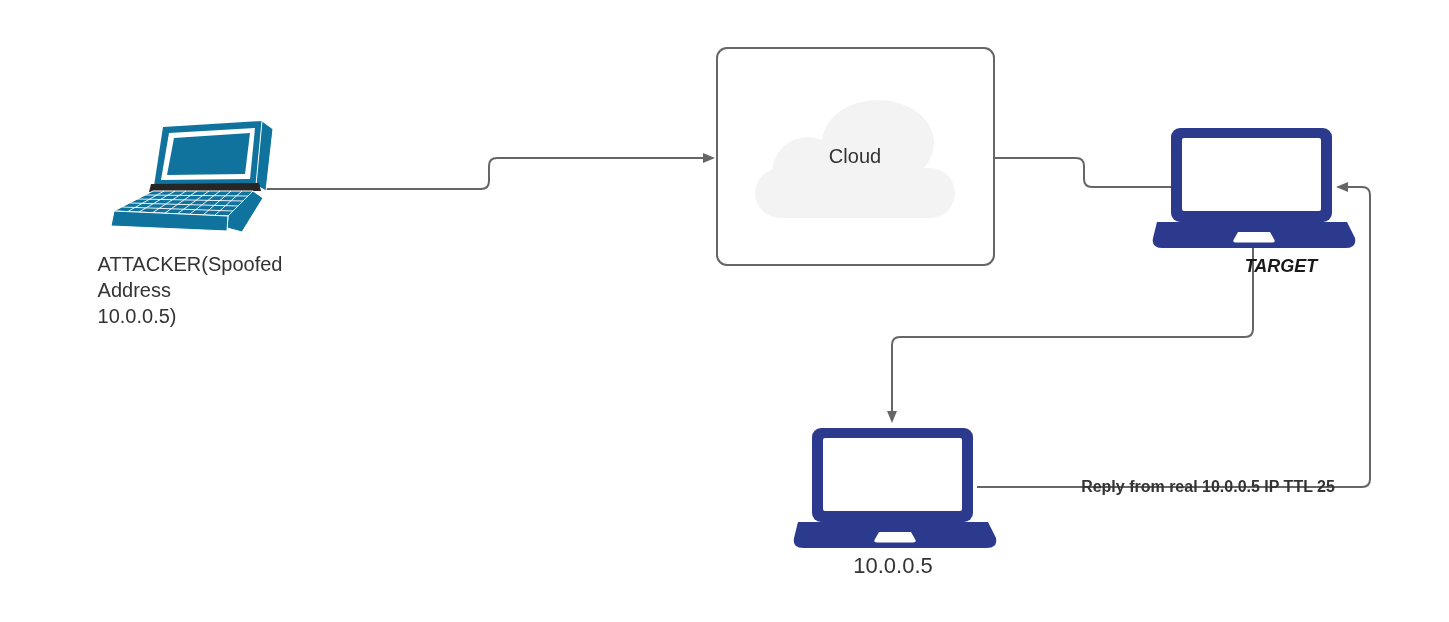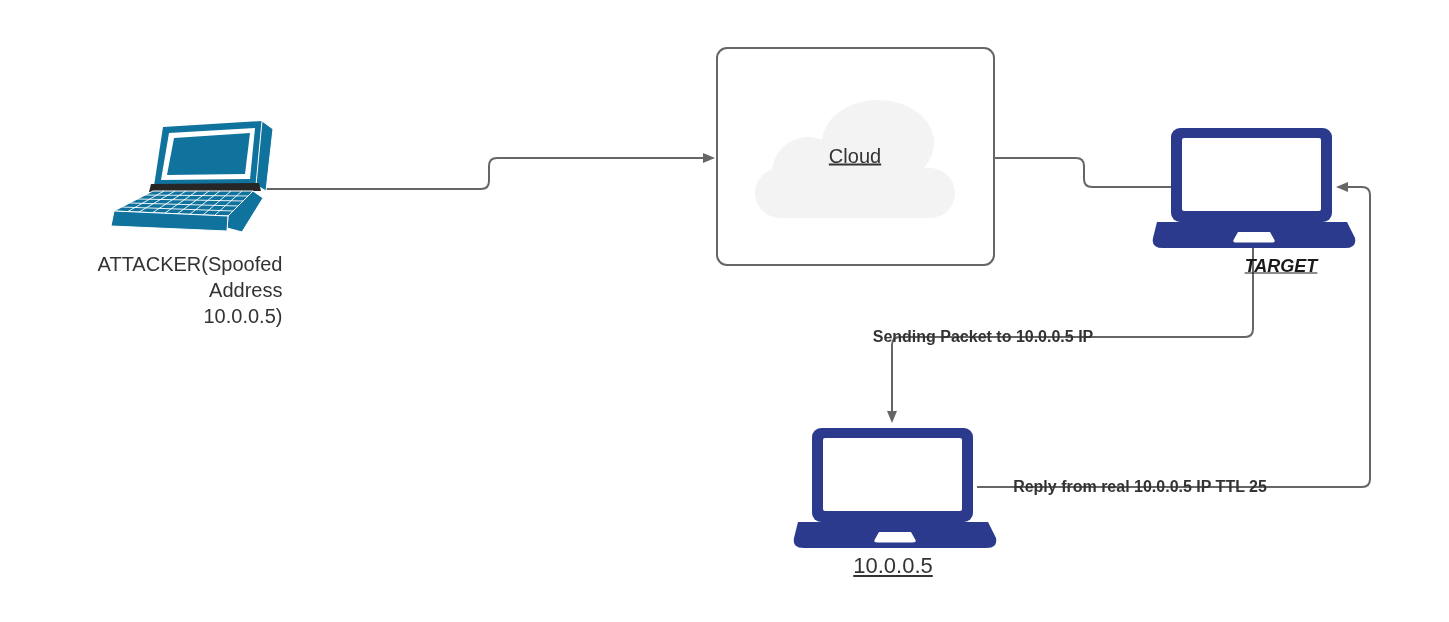"Cloud" .node-lbl { text-decoration: underline -> none }
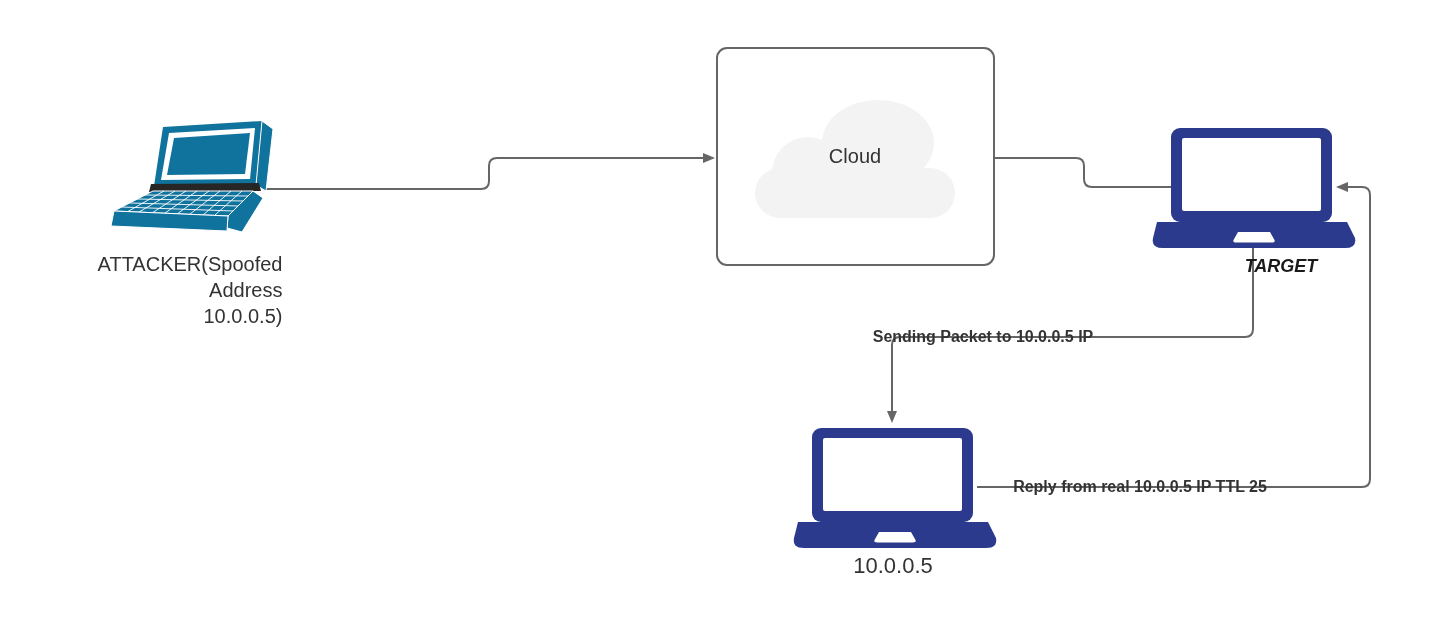"ATTACKER(Spoofed" div.lbl { text-align: right -> left }
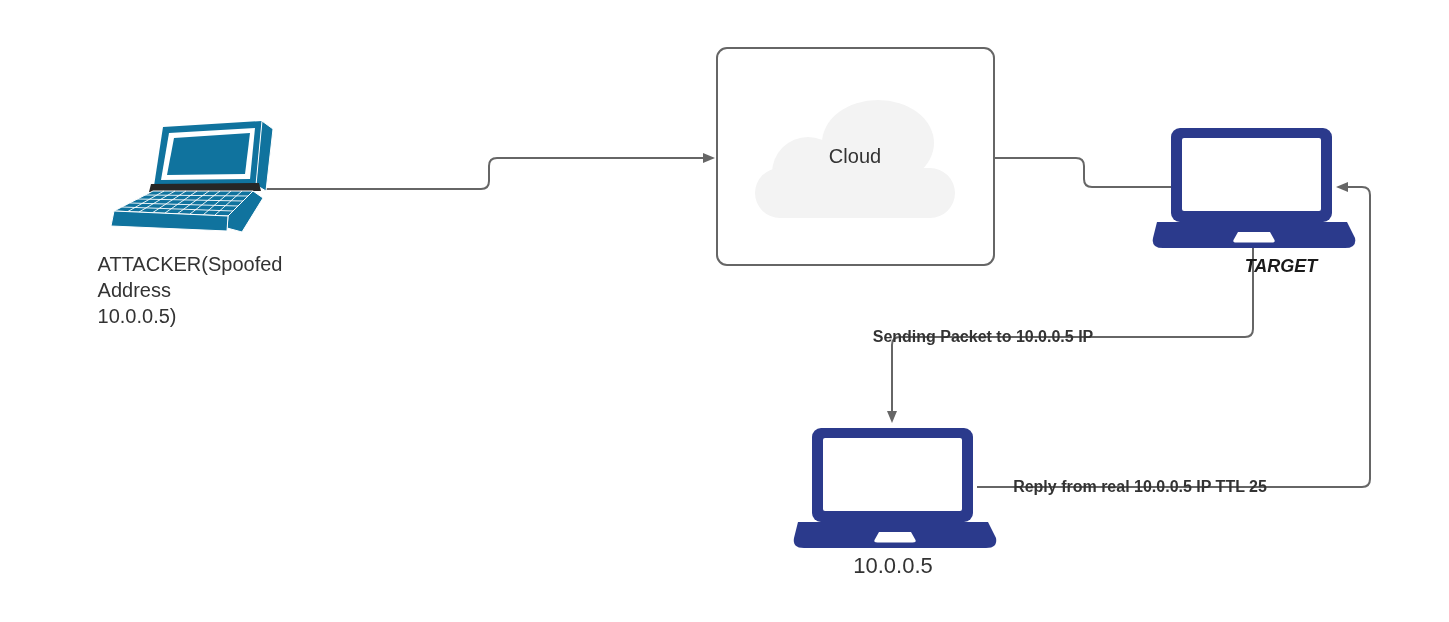"Sending Packet to 10.0.0.5 IP" div.lbl { html: <div>Sending Packet to 10.0.0.5 IP</div> -> none }
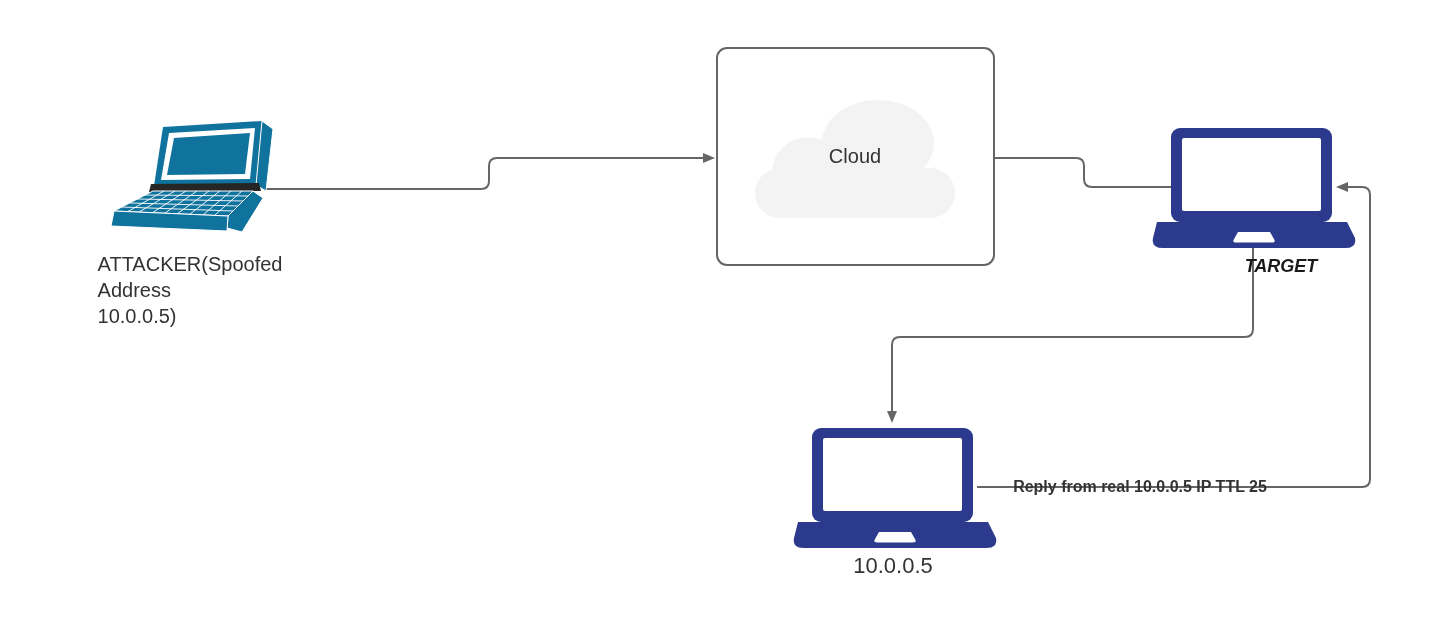"Reply from real 10.0.0.5 IP" div.lbl { left: 1140px -> 1208px }
